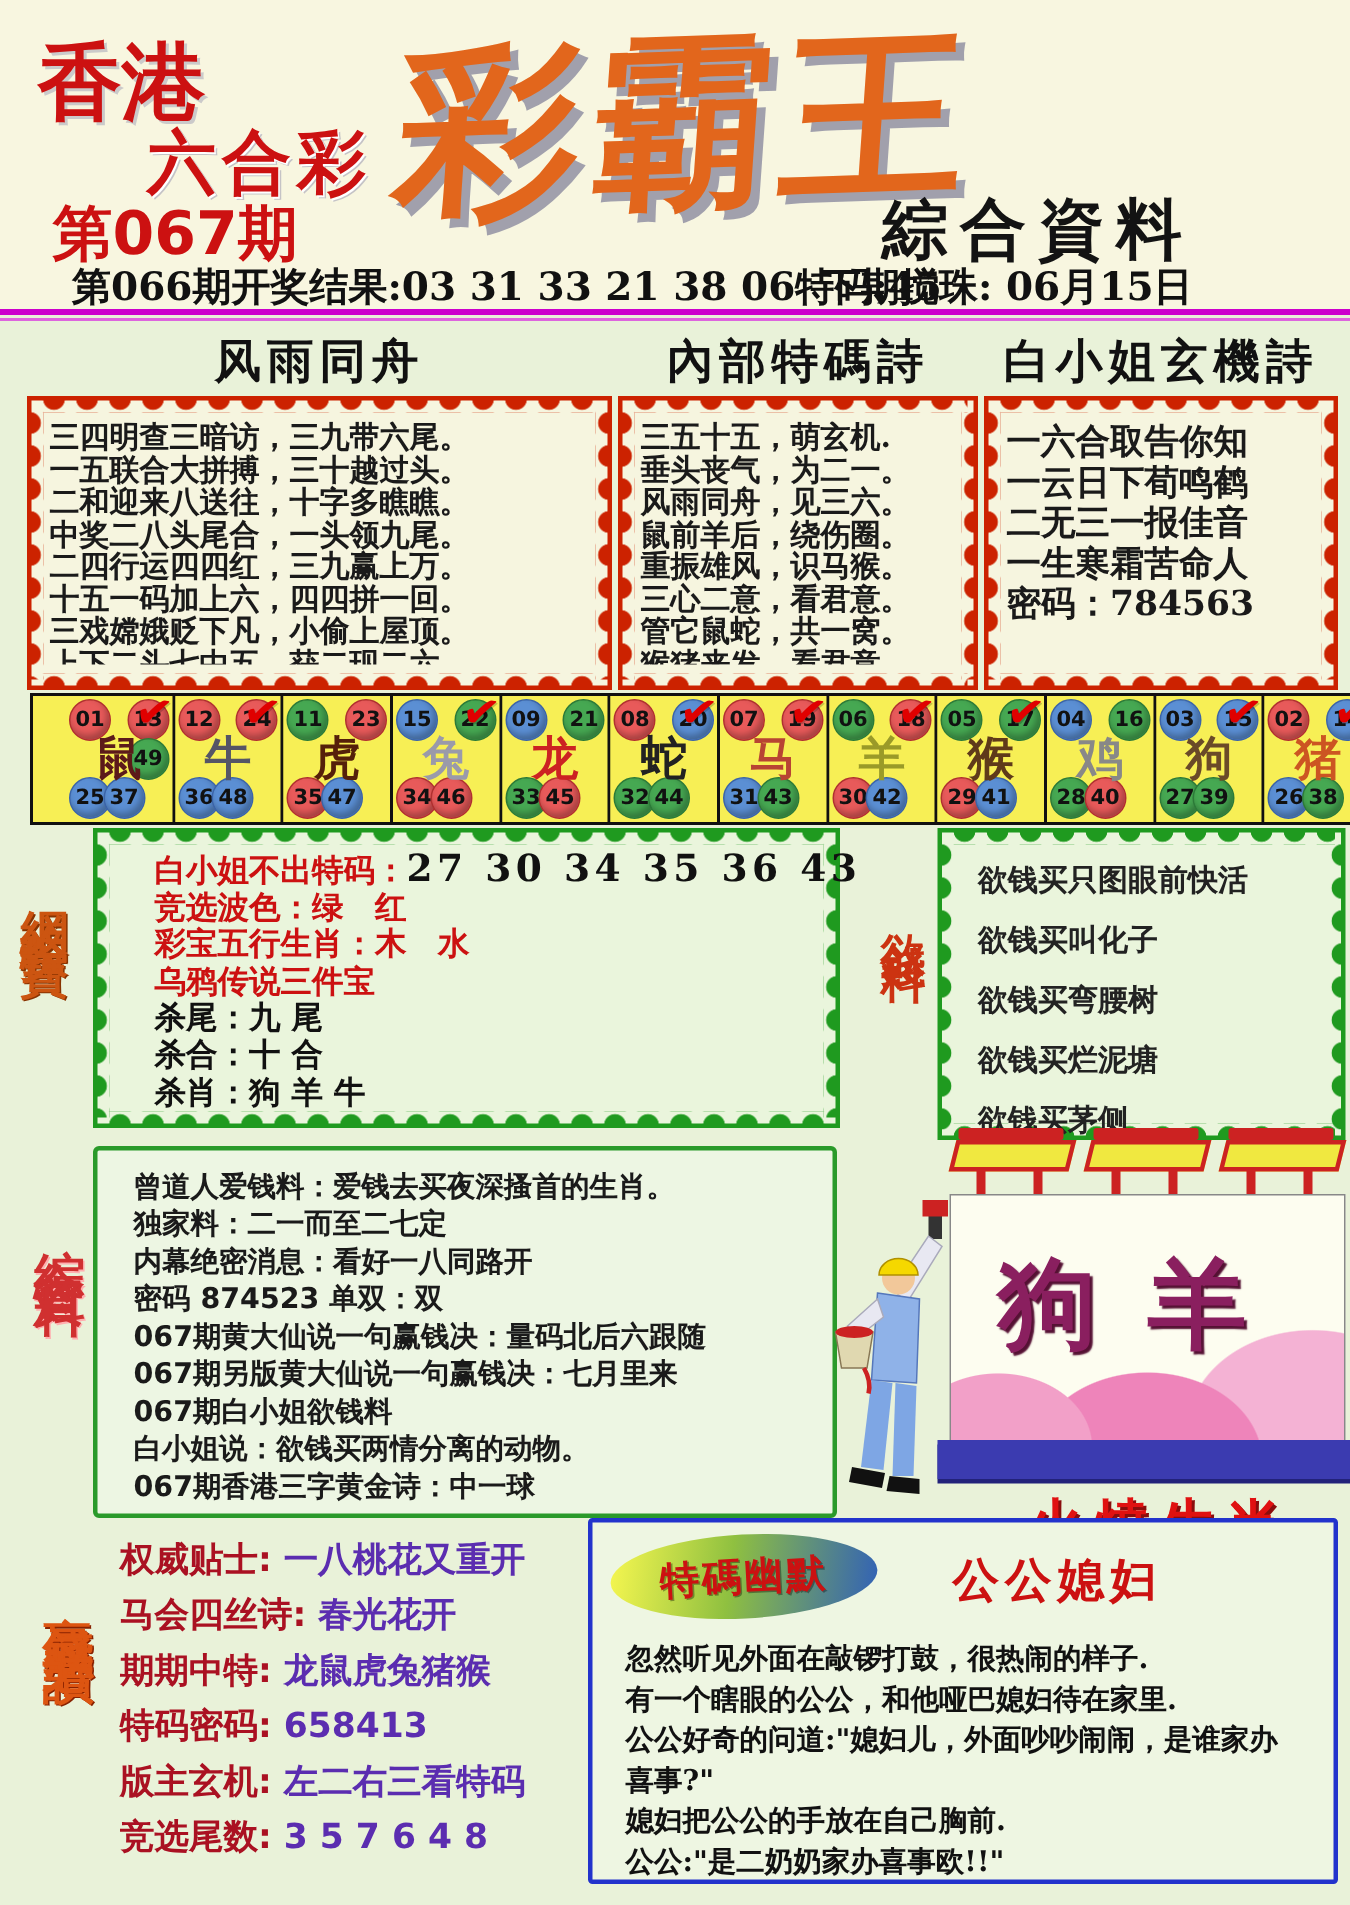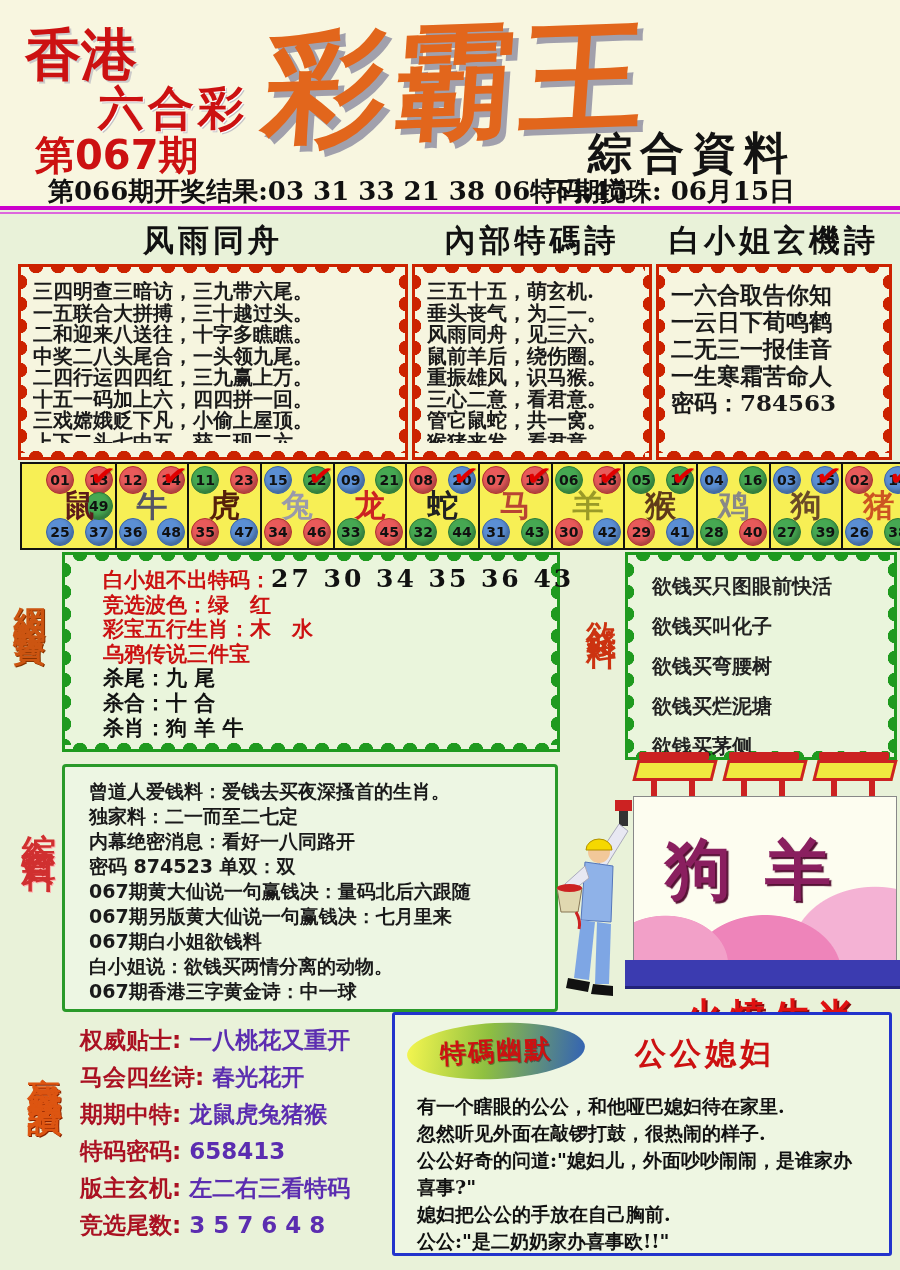"37" .pos3 { right: 2px -> 18px }
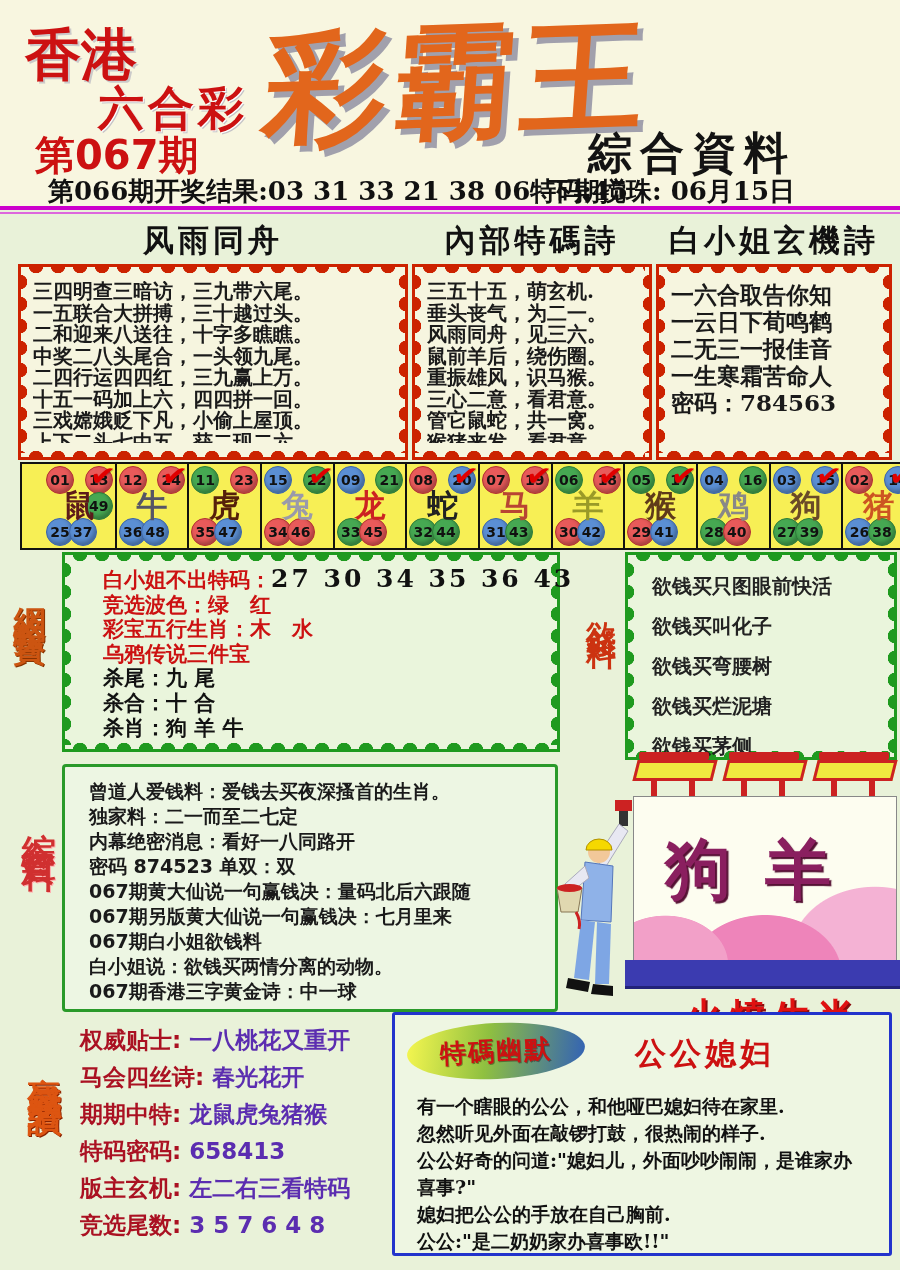"有一个瞎眼的公公，和他哑巴媳妇待在家里." div.joke-line { order: before "忽然听见外面在敲锣打鼓，很热闹的样子." -> after "忽然听见外面在敲锣打鼓，很热闹的样子." }
